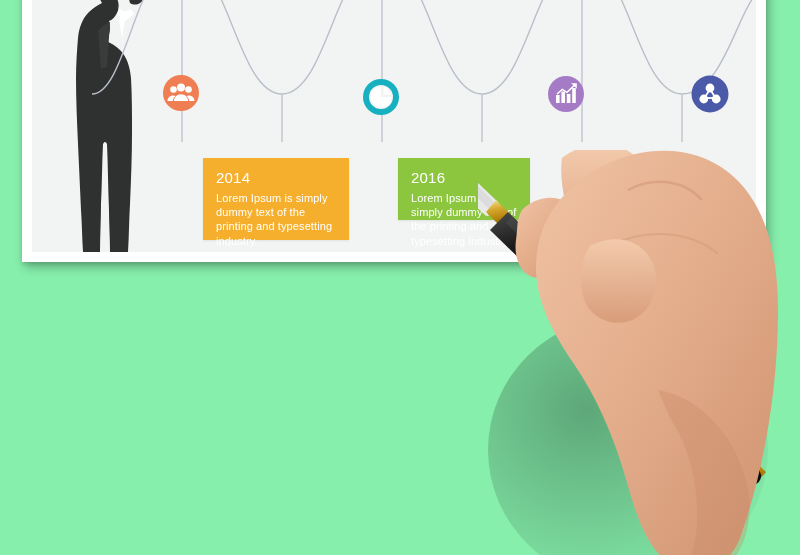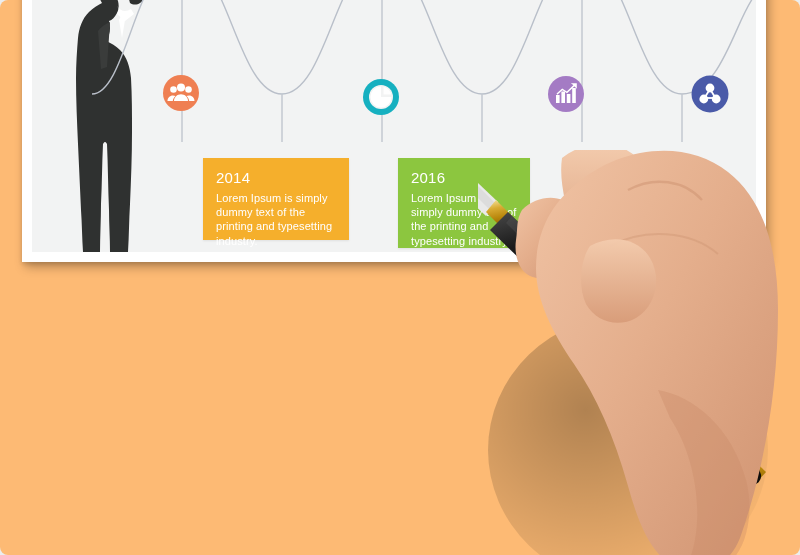"2014" #stage { background: #fdba74 -> #86efac; border-radius: 8px -> none }
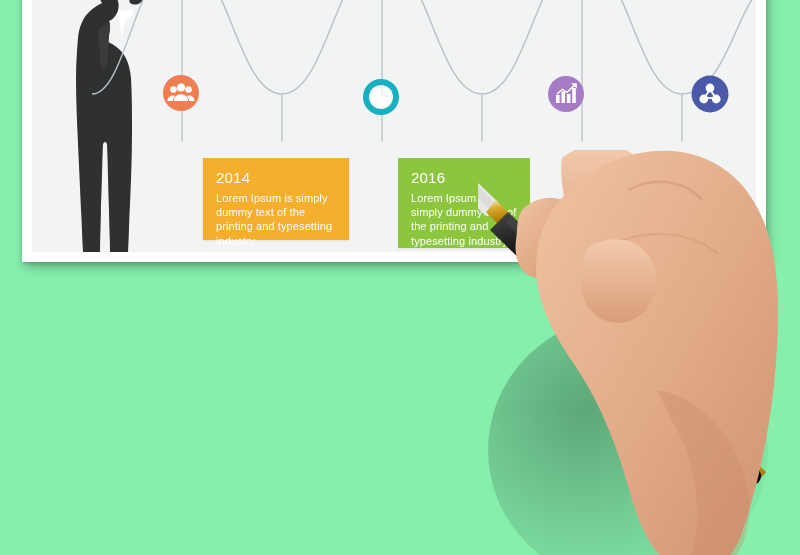"2016" #card-2016 { height: 90px -> 62px }
